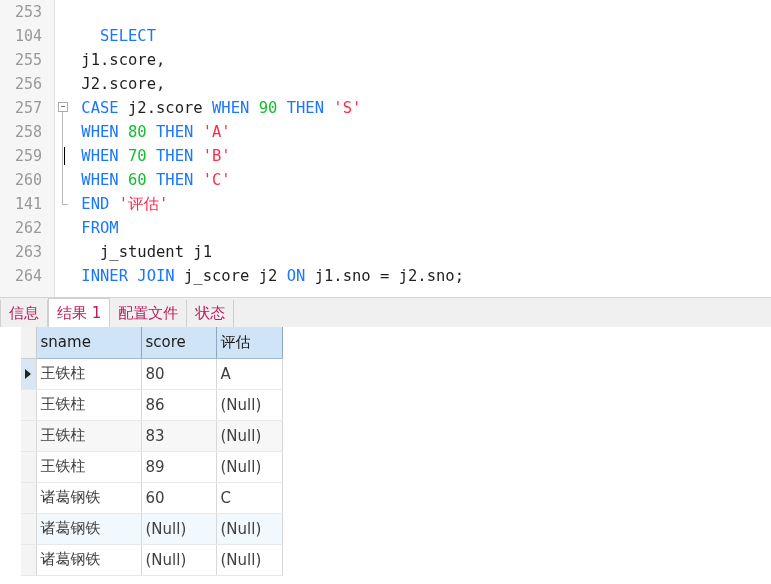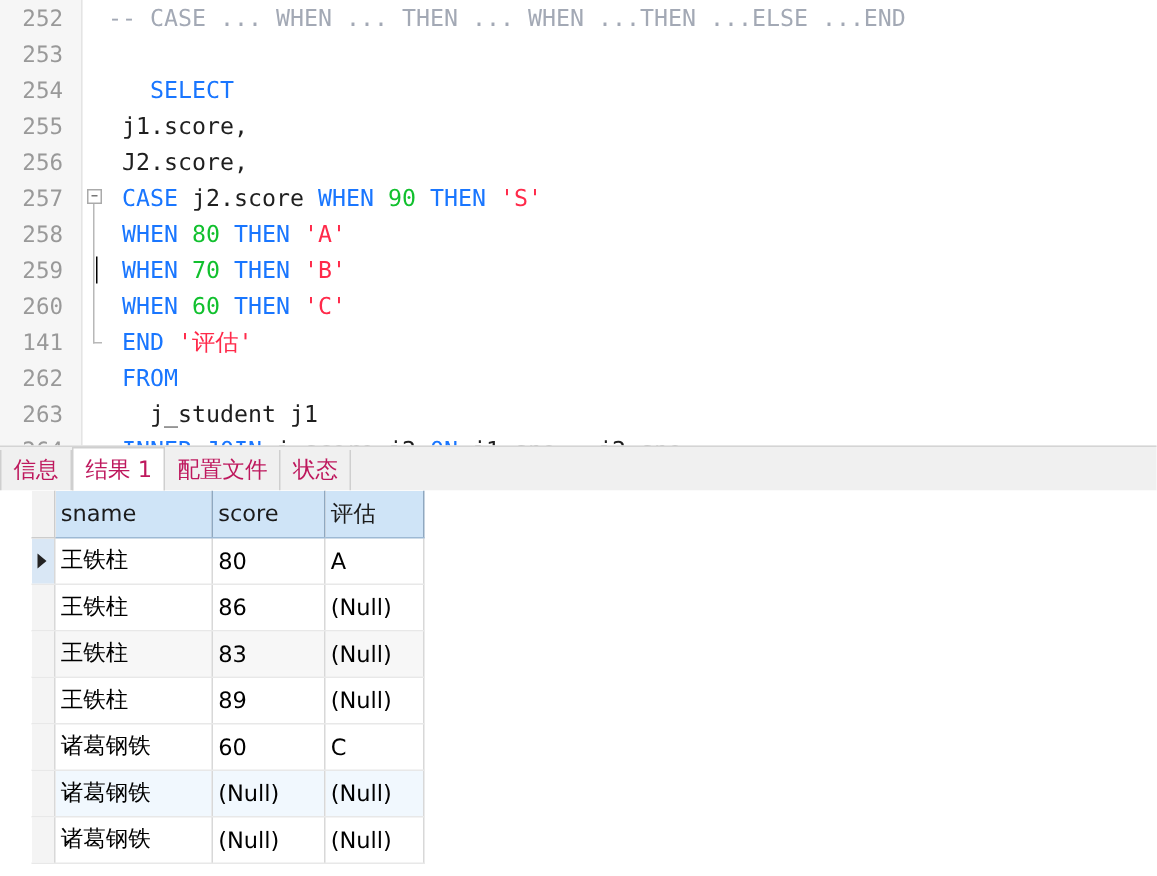"252" div.code-line { html: <div><span>252</span><span><span>-- CASE ... WHEN ... THEN ... WHEN ...THEN ...ELSE ...END</span></span></div> -> none }
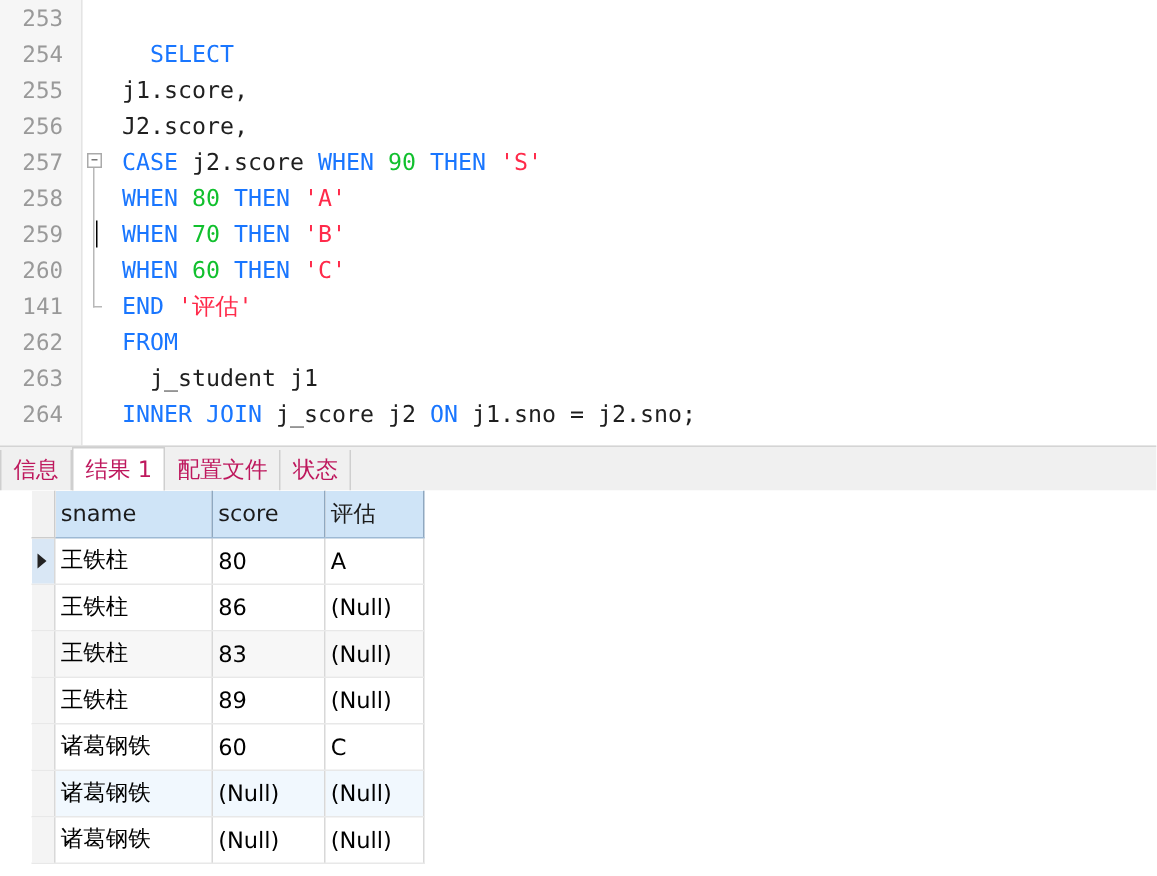"254" span.ln { text: 254 -> 104 }
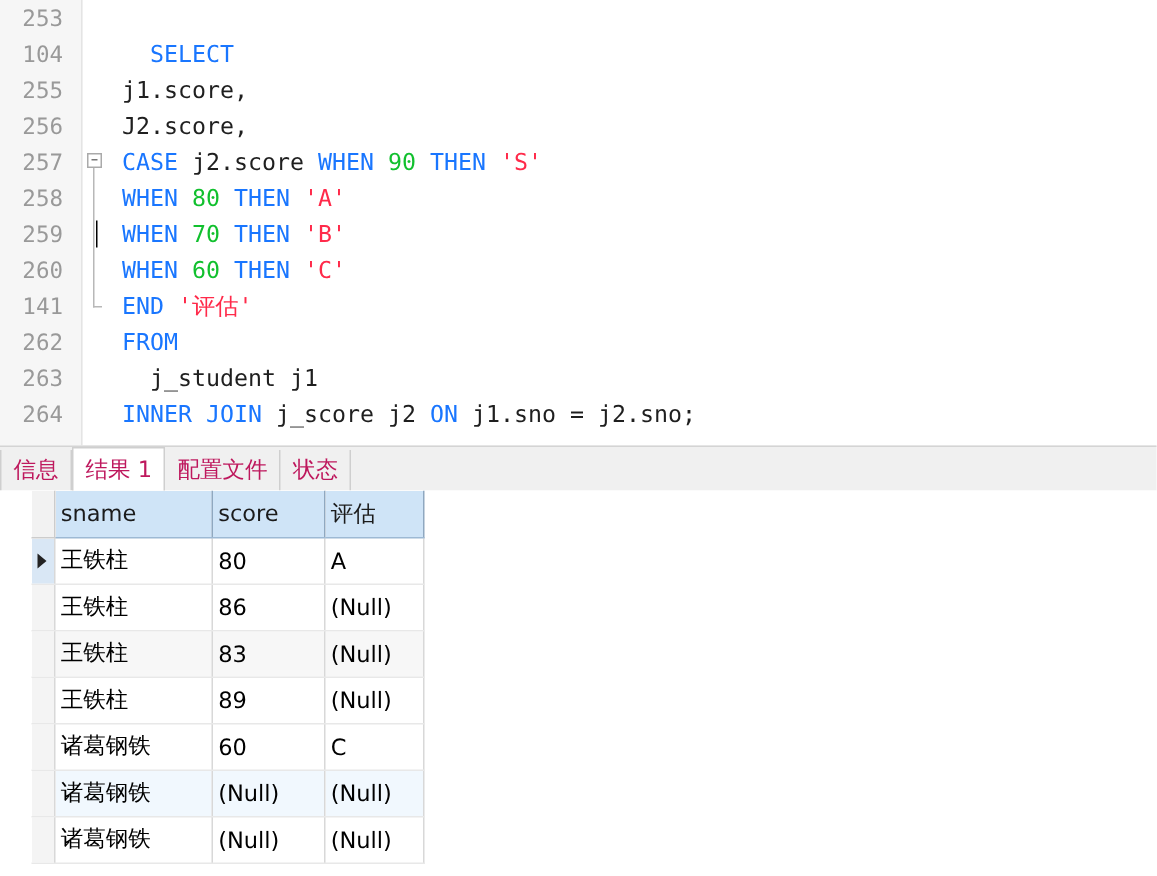"王铁柱" table.rg th, table.rg td { color: #000000 -> #404040 }
